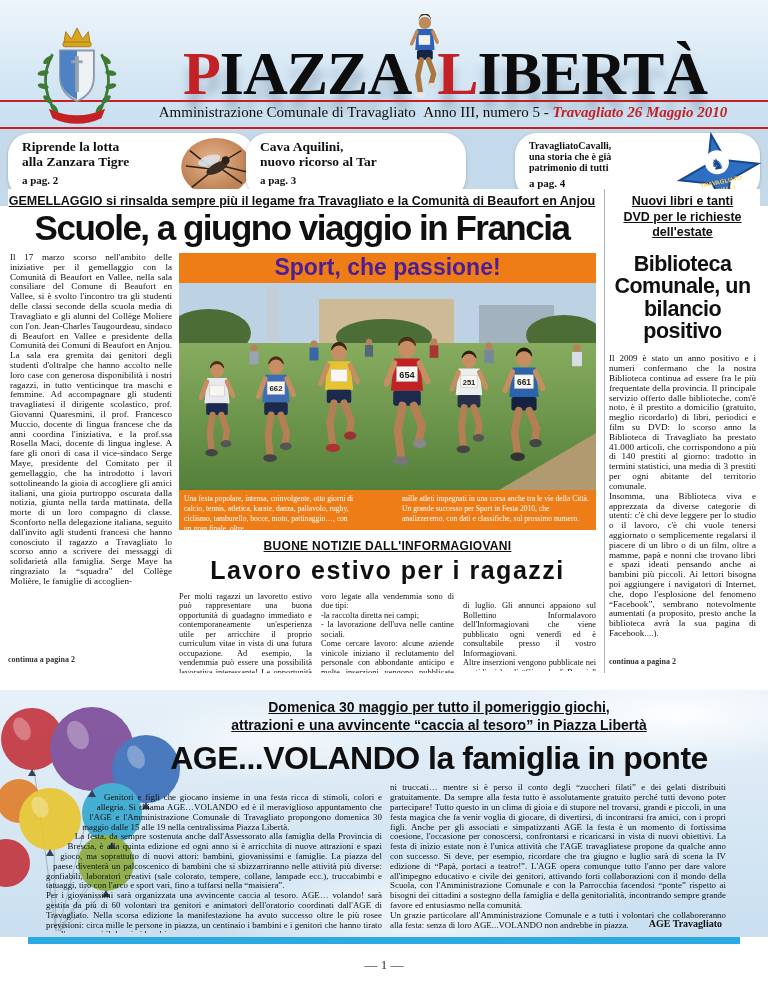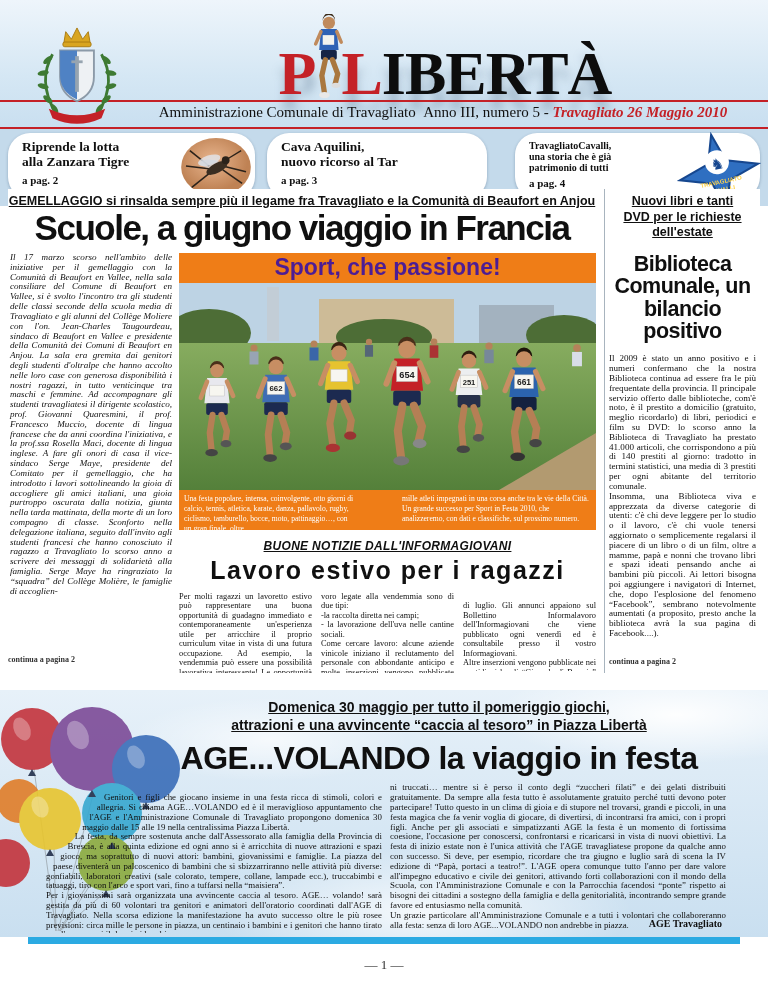"IAZZA" span { html: none -> <span>IAZZA</span> }
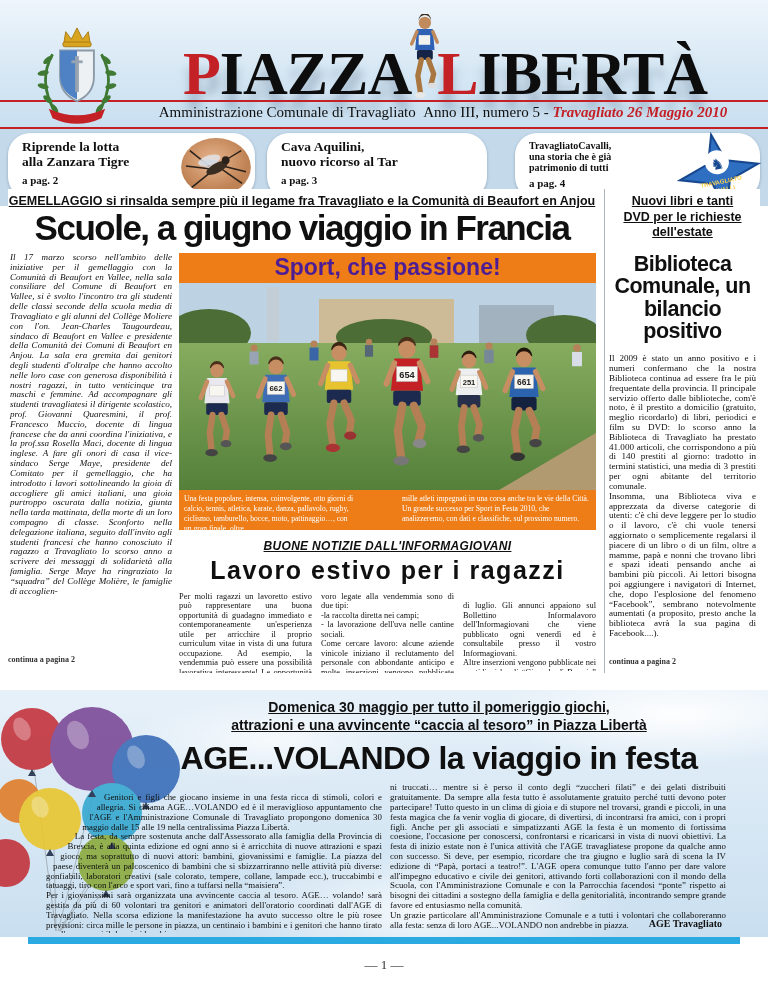"Cava Aquilini," .t2 { left: 267px -> 246px }
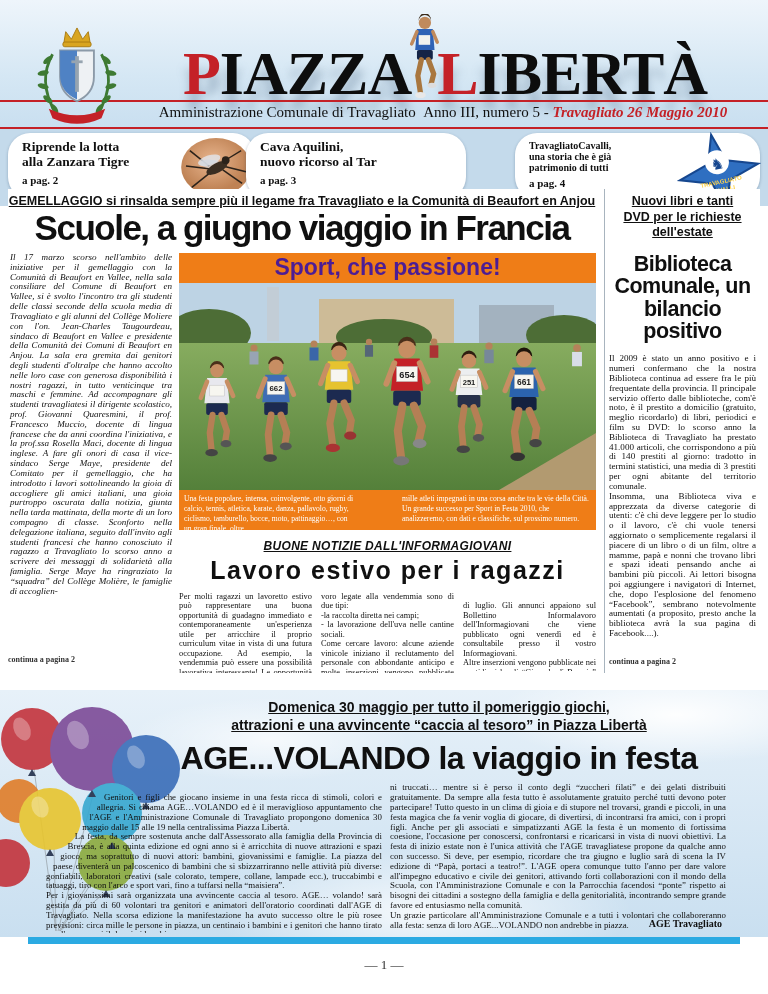"Il 17 marzo scorso nell'ambito" .lead-col .body-text { font-style: italic -> none }
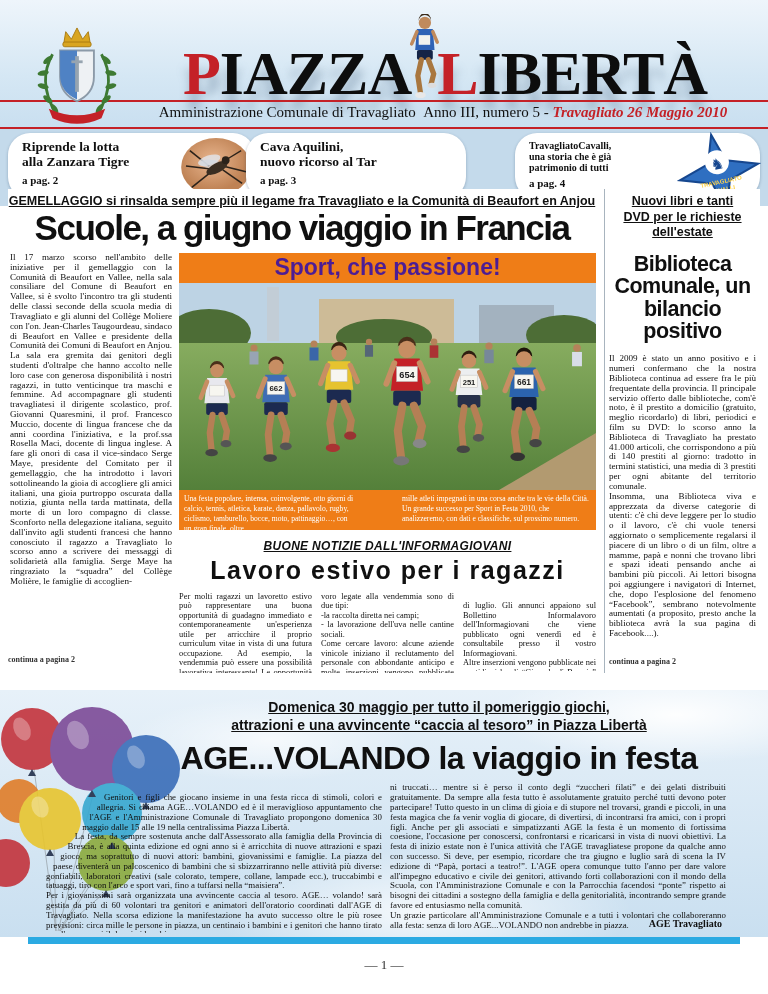"BUONE NOTIZIE DALL'INFORMAGIOVANI" .info-kicker { font-style: italic -> none }
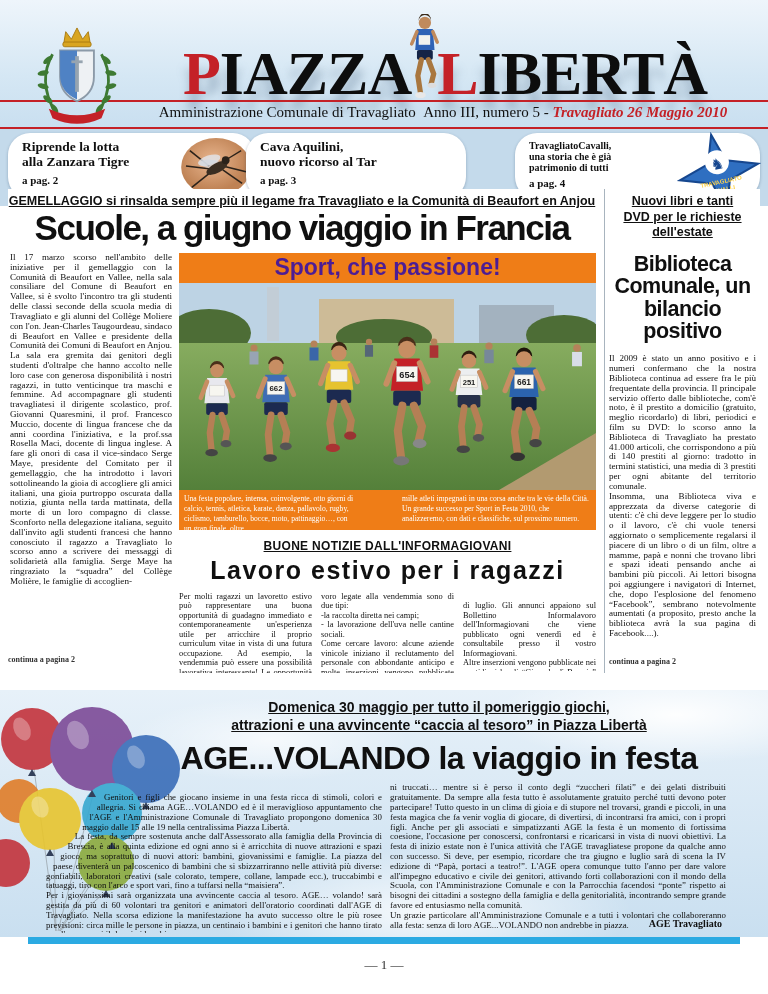"AGE...VOLANDO la viaggio in festa" h2.age-headline { text: viaggio in festa -> famiglia in ponte }
